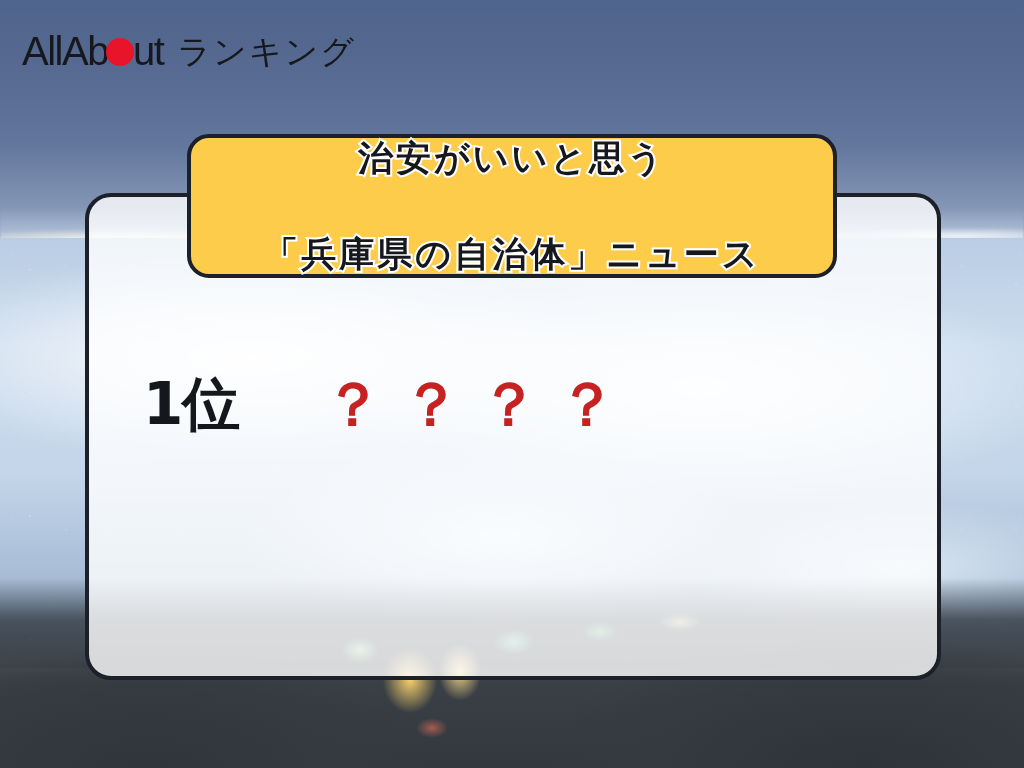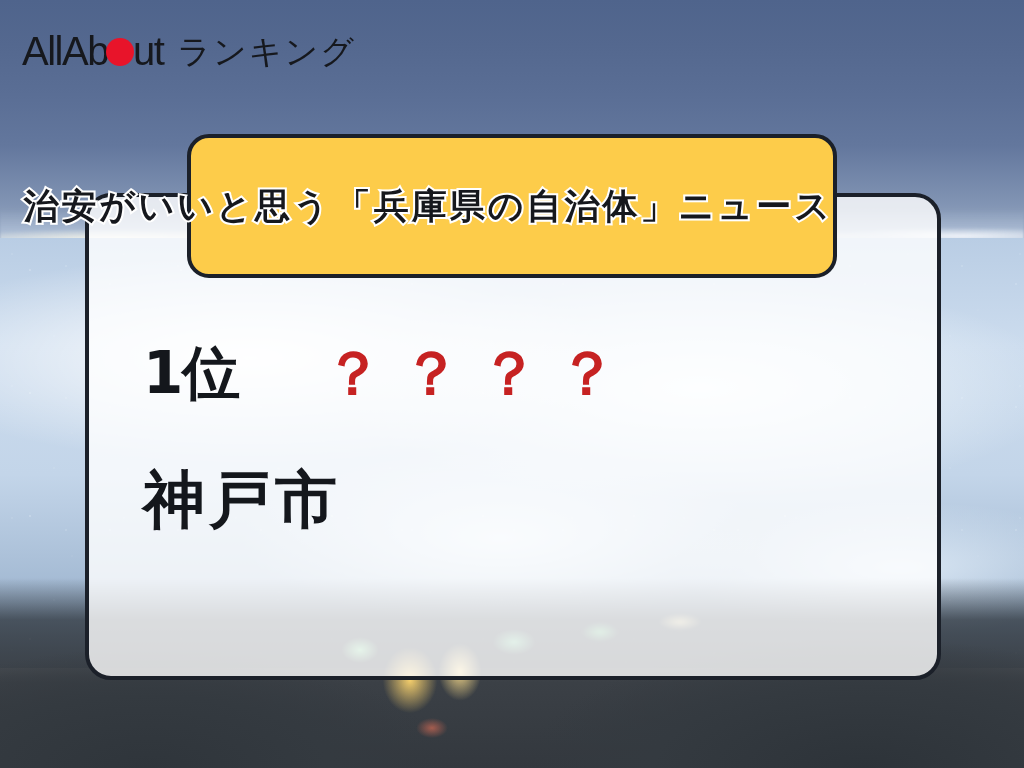"治安がいいと思う" .banner { flex-direction: row -> column; justify-content: flex-end -> space-between }
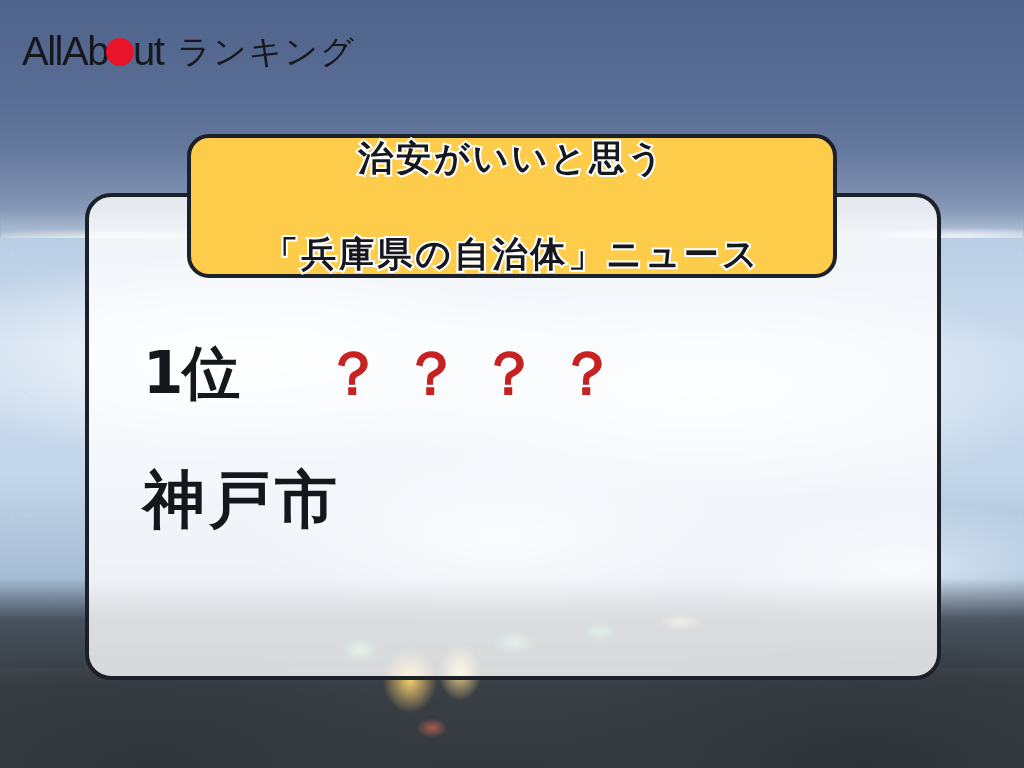"神戸市" span.rank-name { html: <span>神戸市</span> -> none }
